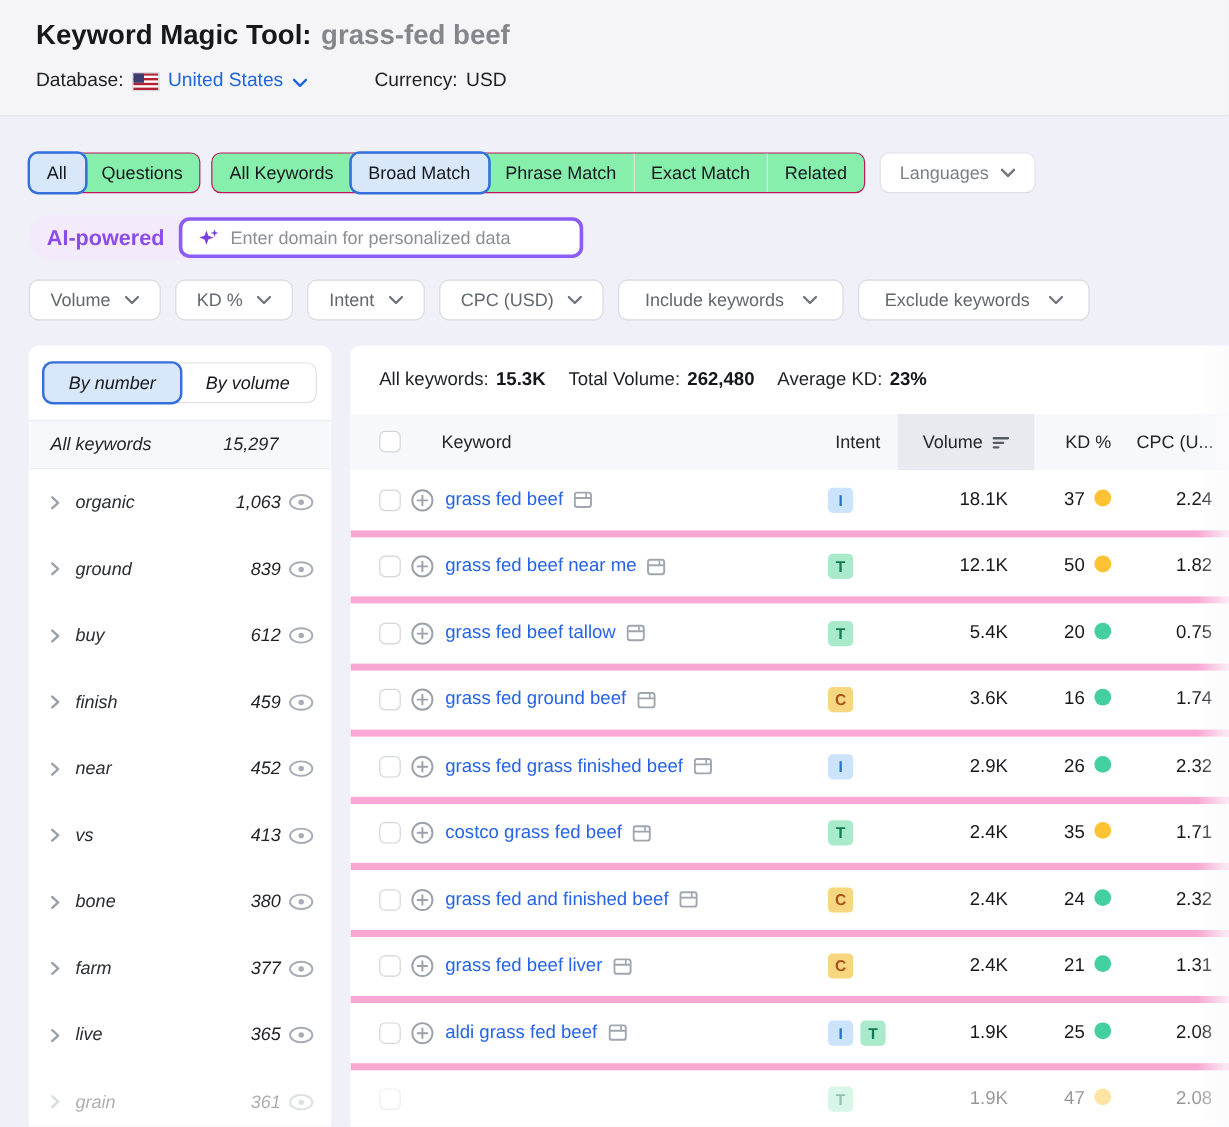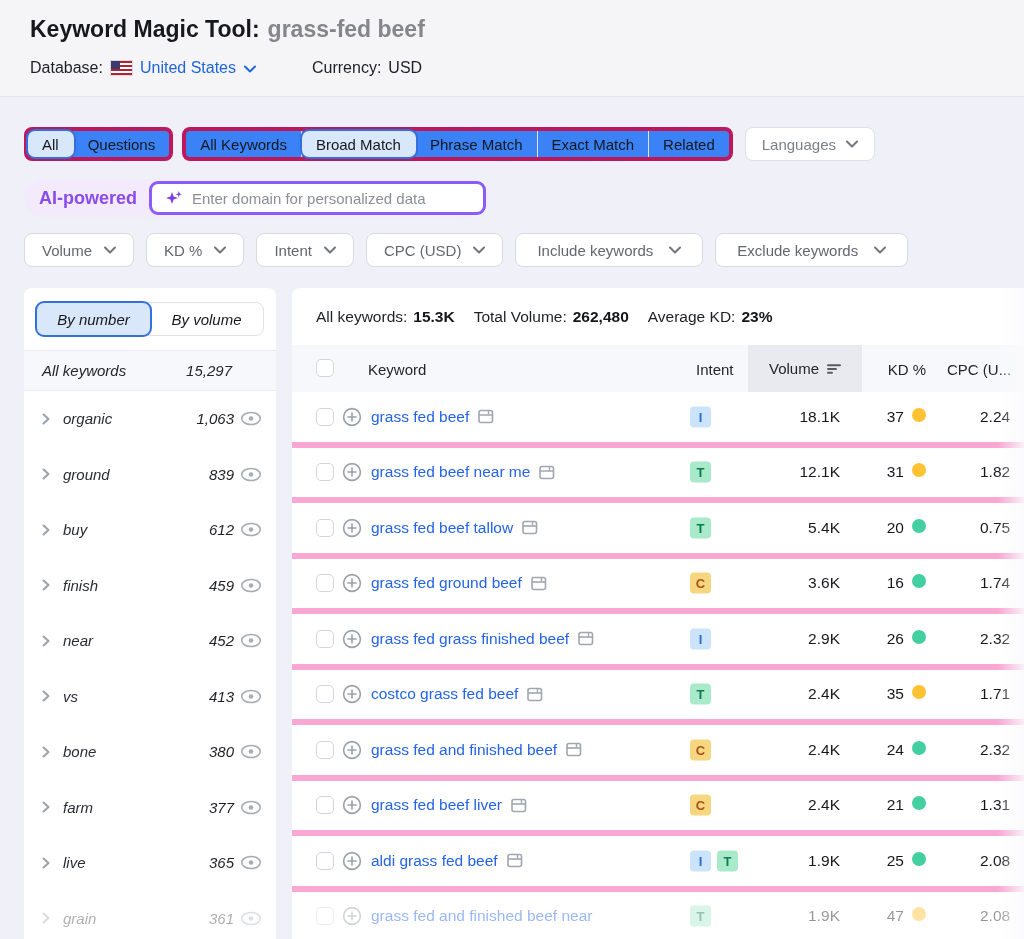"All" .seg-group { background: #3b82f6 -> #86efac; border: 4px solid #be185d -> 1px solid #be185d }
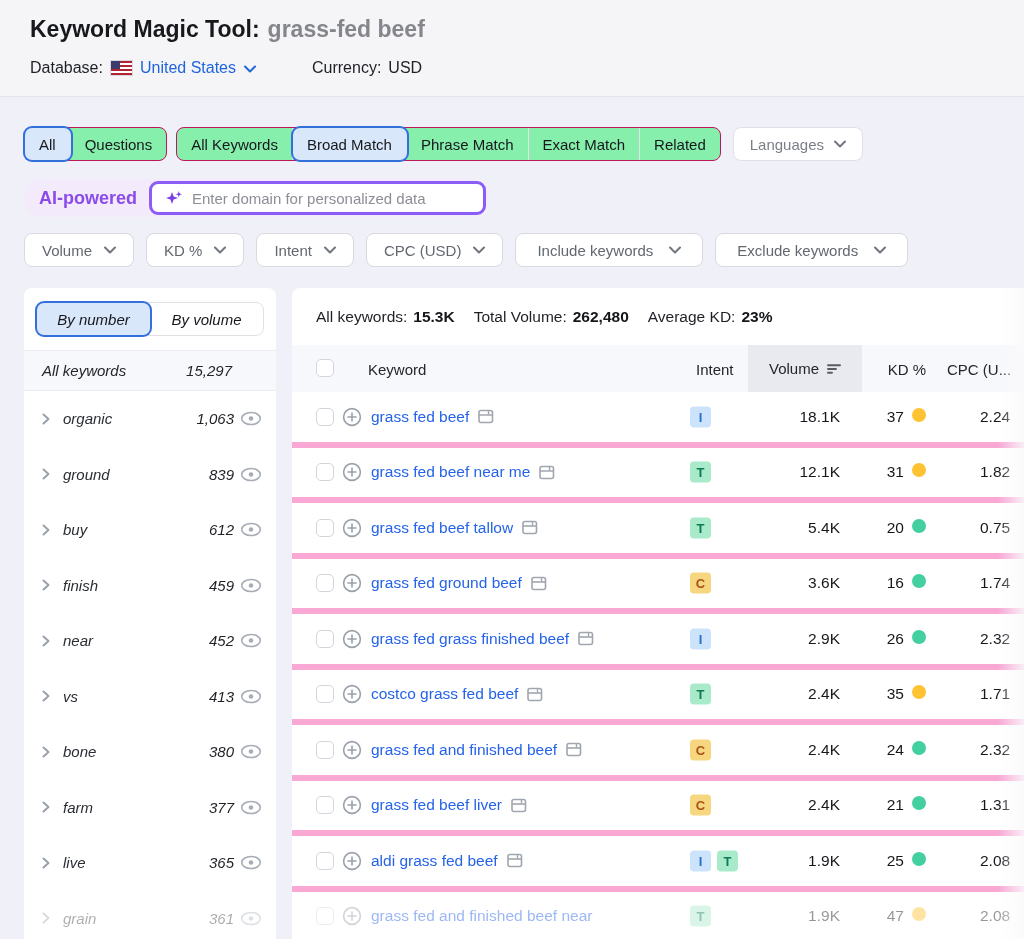"31" span { text: 31 -> 50 }
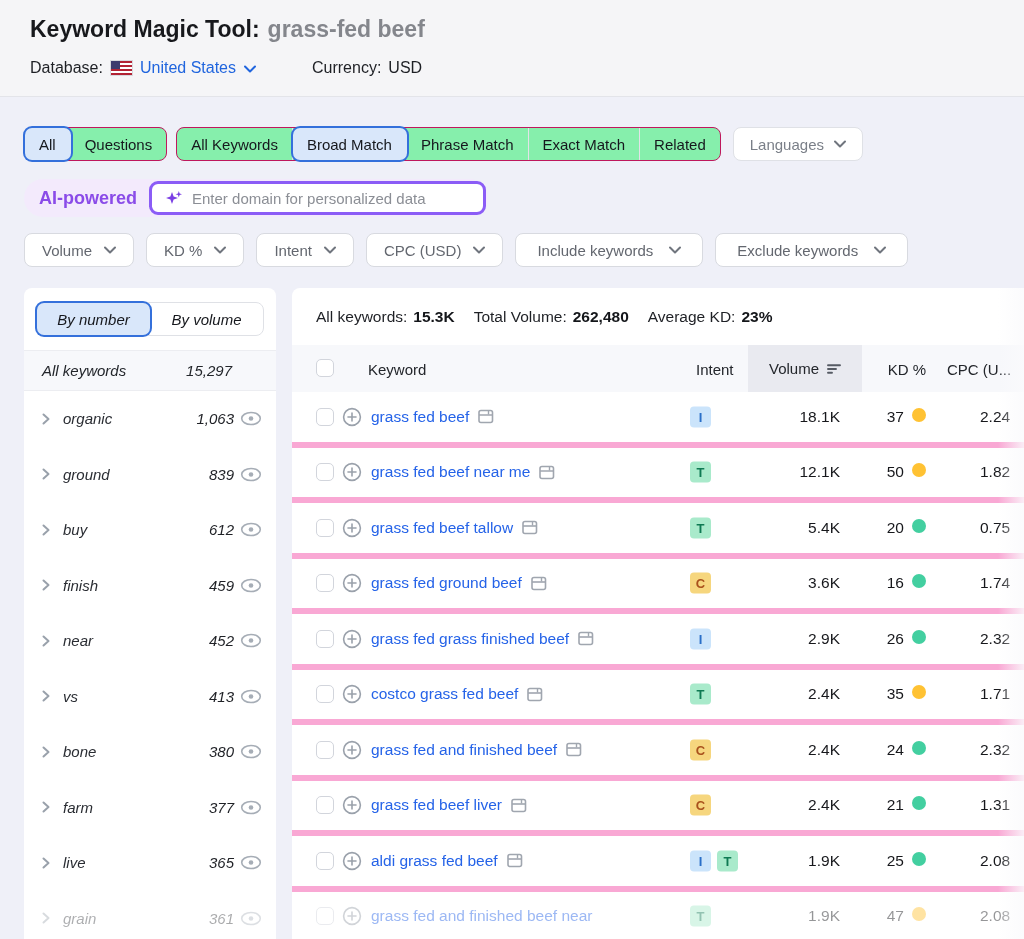"grass fed and finished beef near" span.kwcell { html: <span> <svg> <use></use> </svg> <a>grass fed and finished beef near</a> </span> -> none }
